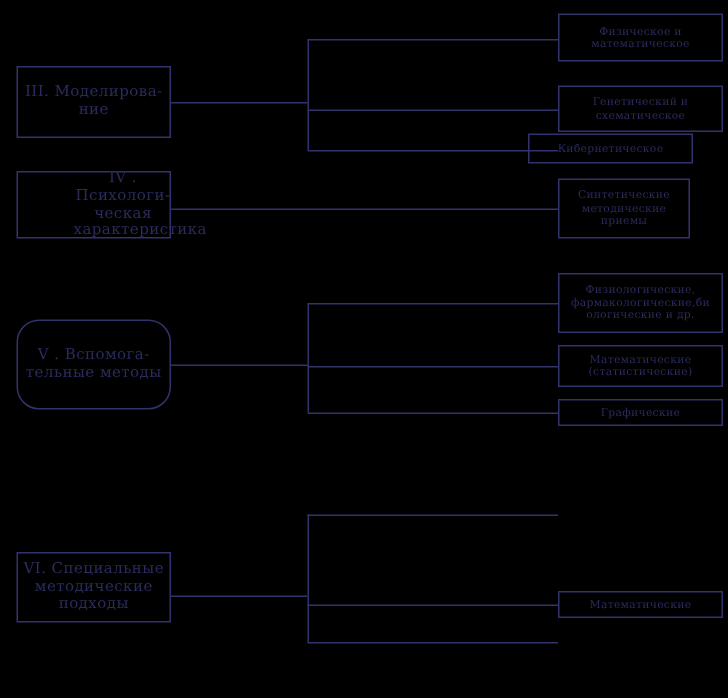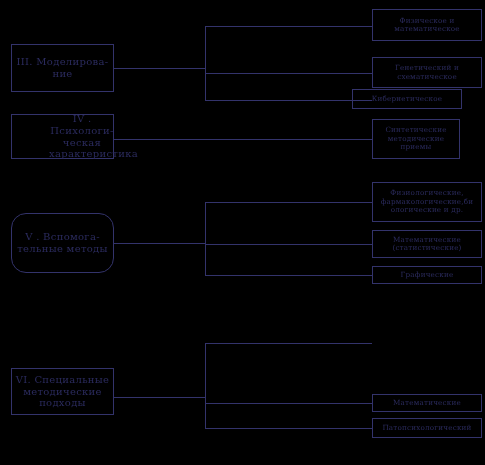"Патопсихологический" div.node { html: <div> <div>Патопсихологический</div> </div> -> none }
